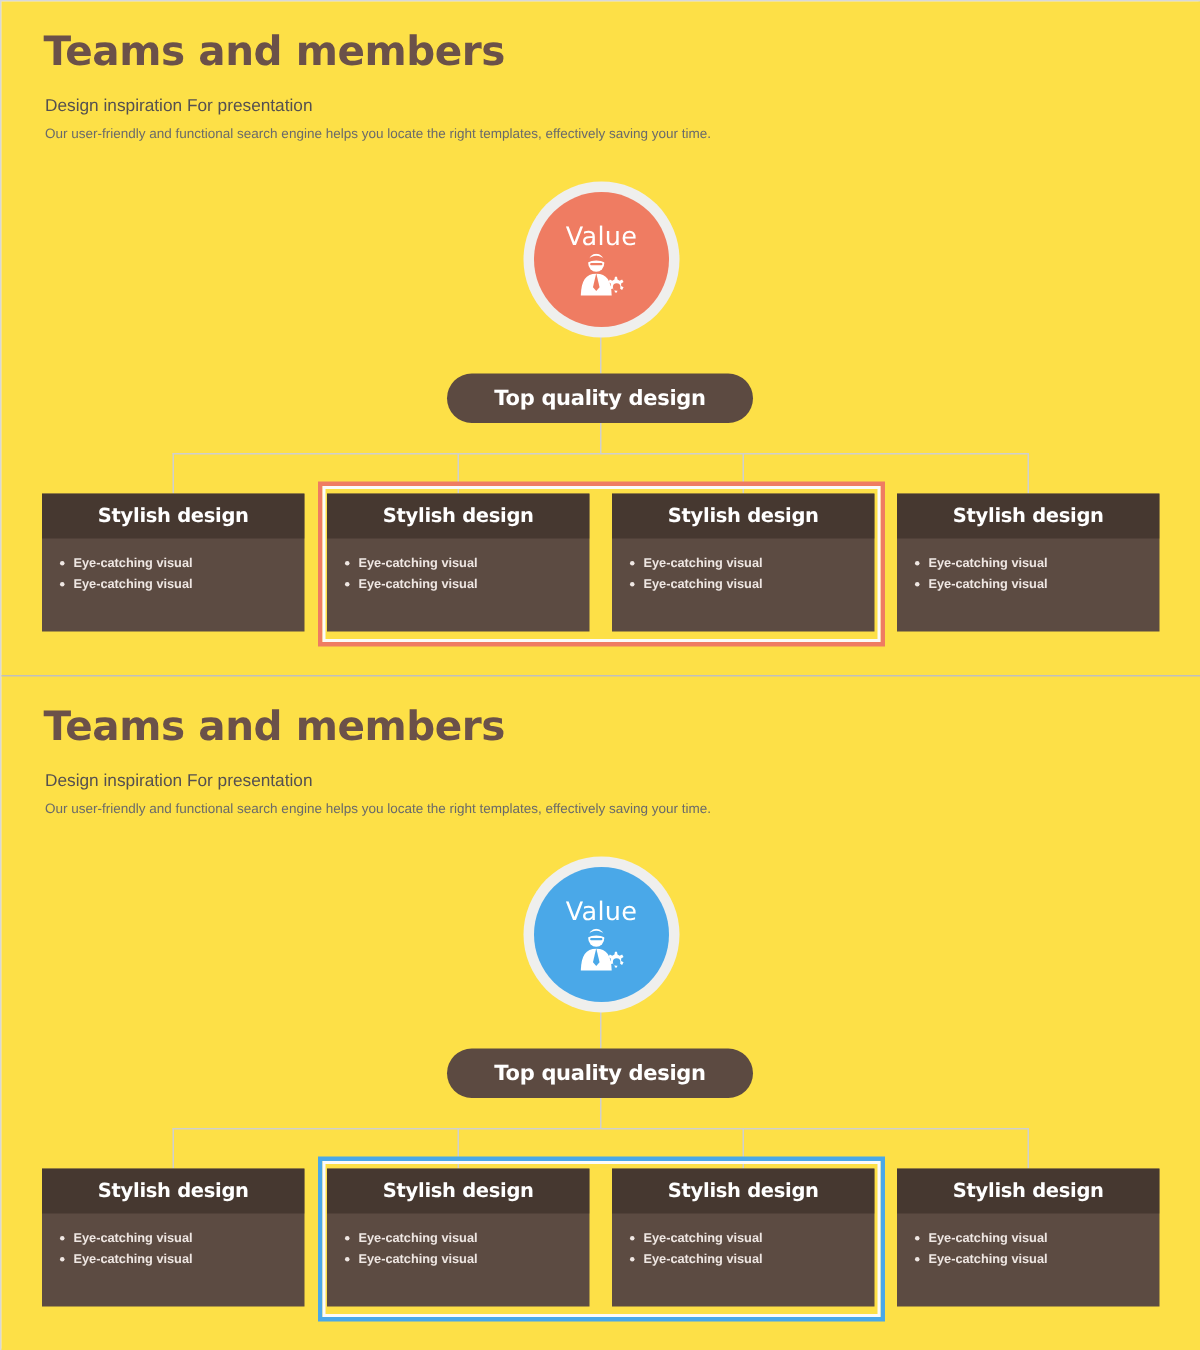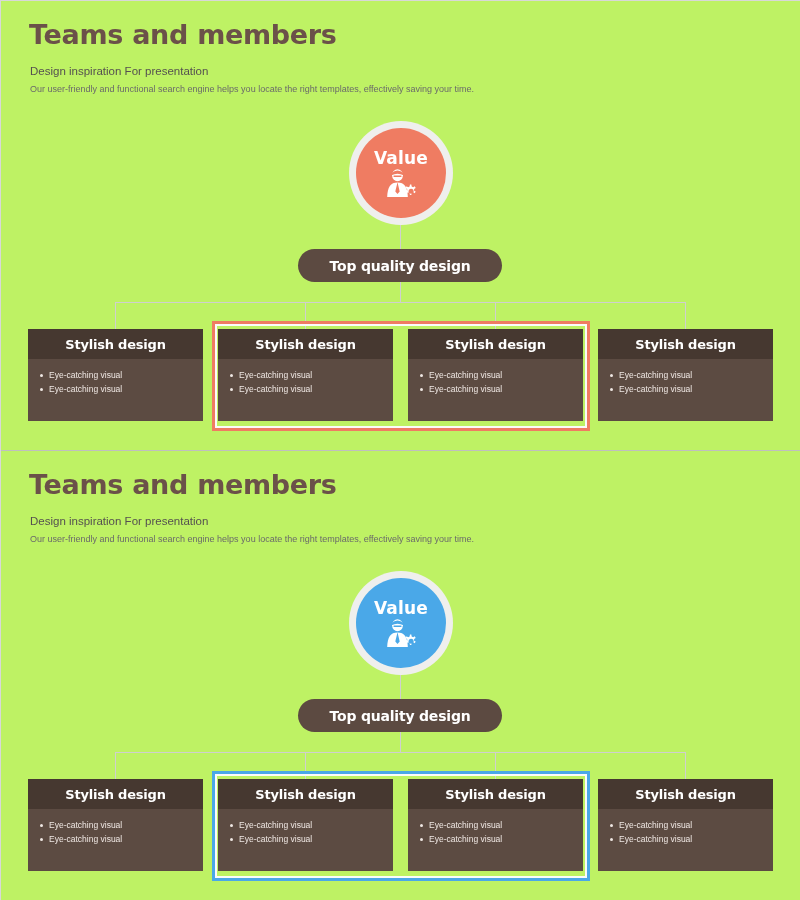"Teams and members" .panel { background: #bef264 -> #fde047 }
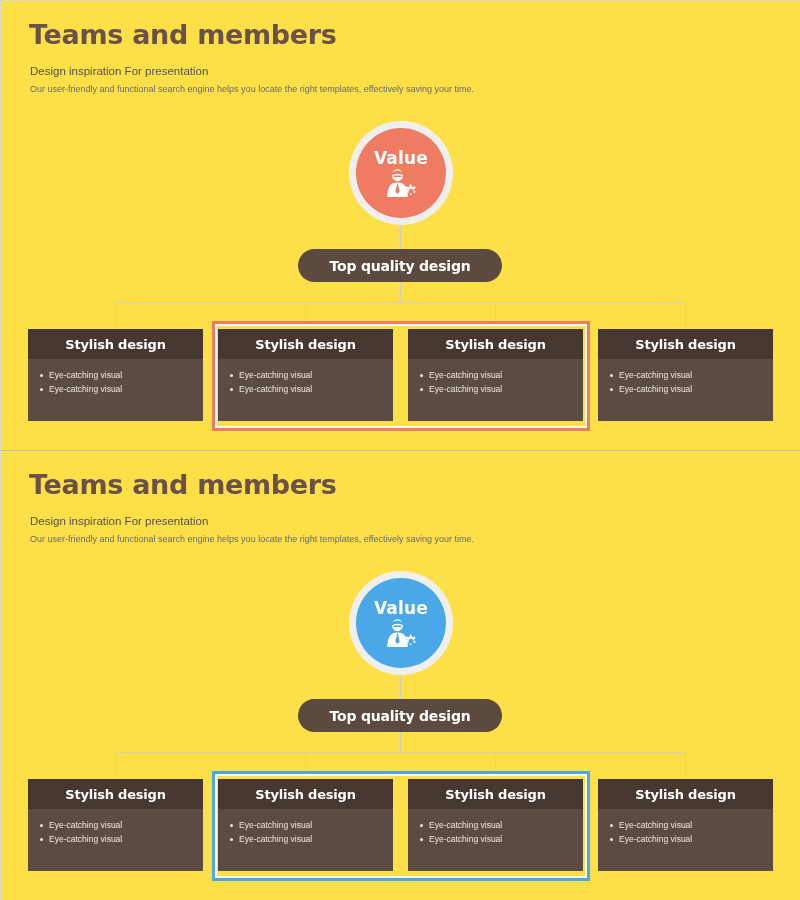"Value" .circle .cap { font-weight: bold -> normal }
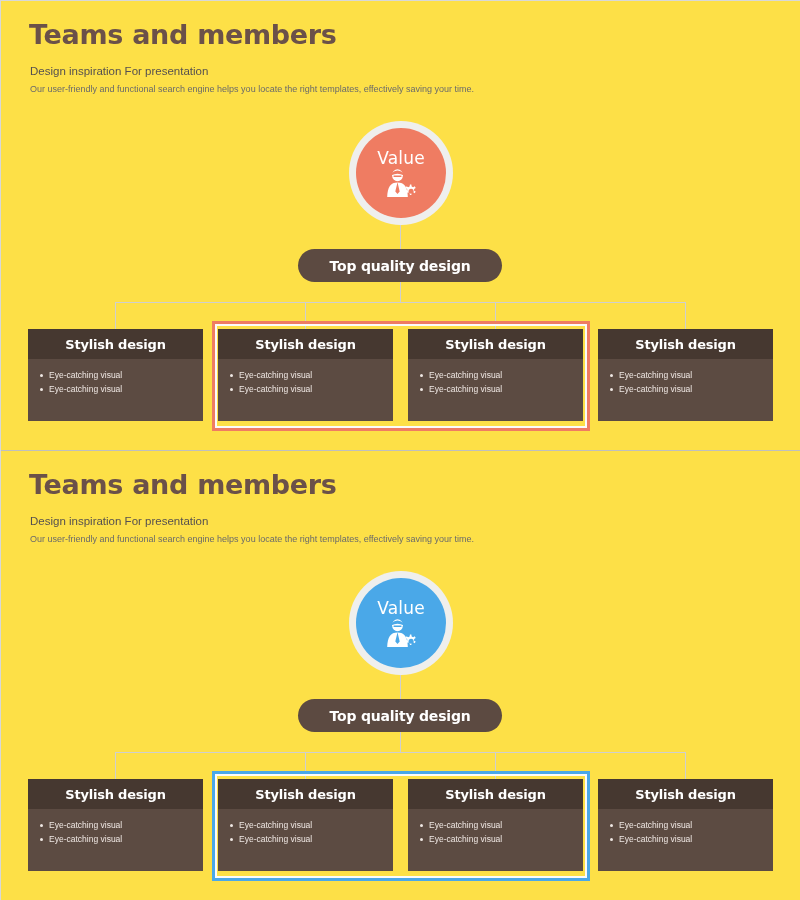"Eye-catching visual" .card-body { font-weight: none -> bold }
